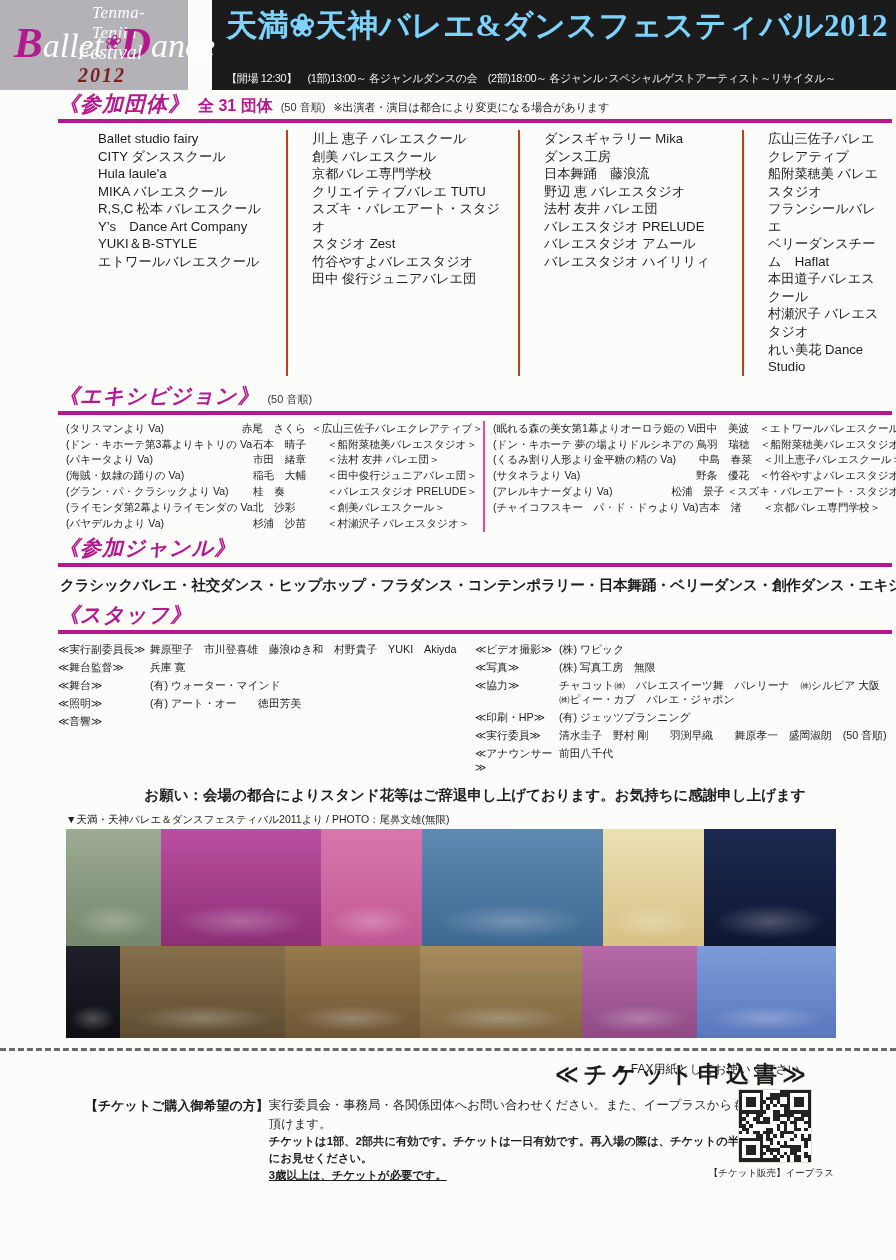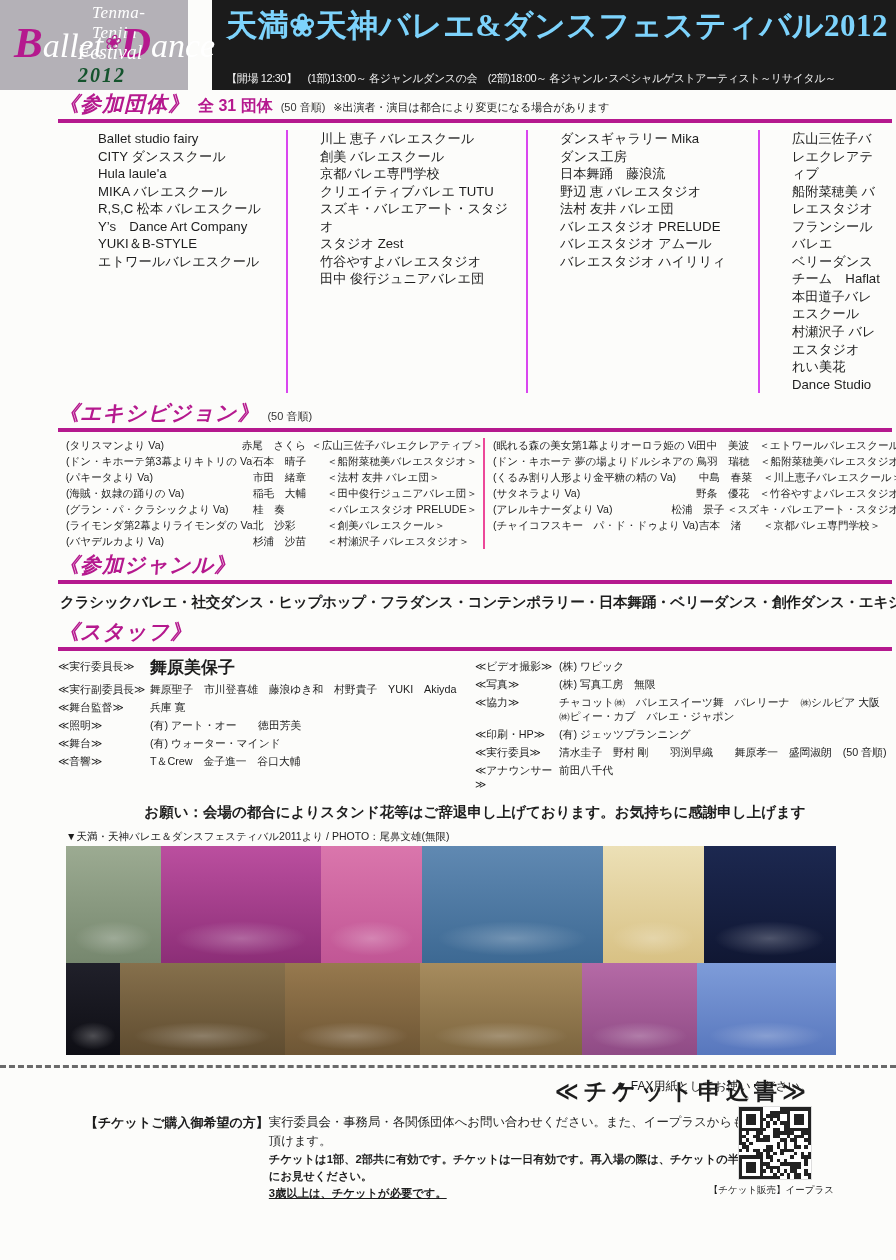"2012" .logo-year { color: #14532d -> #7f1d1d }
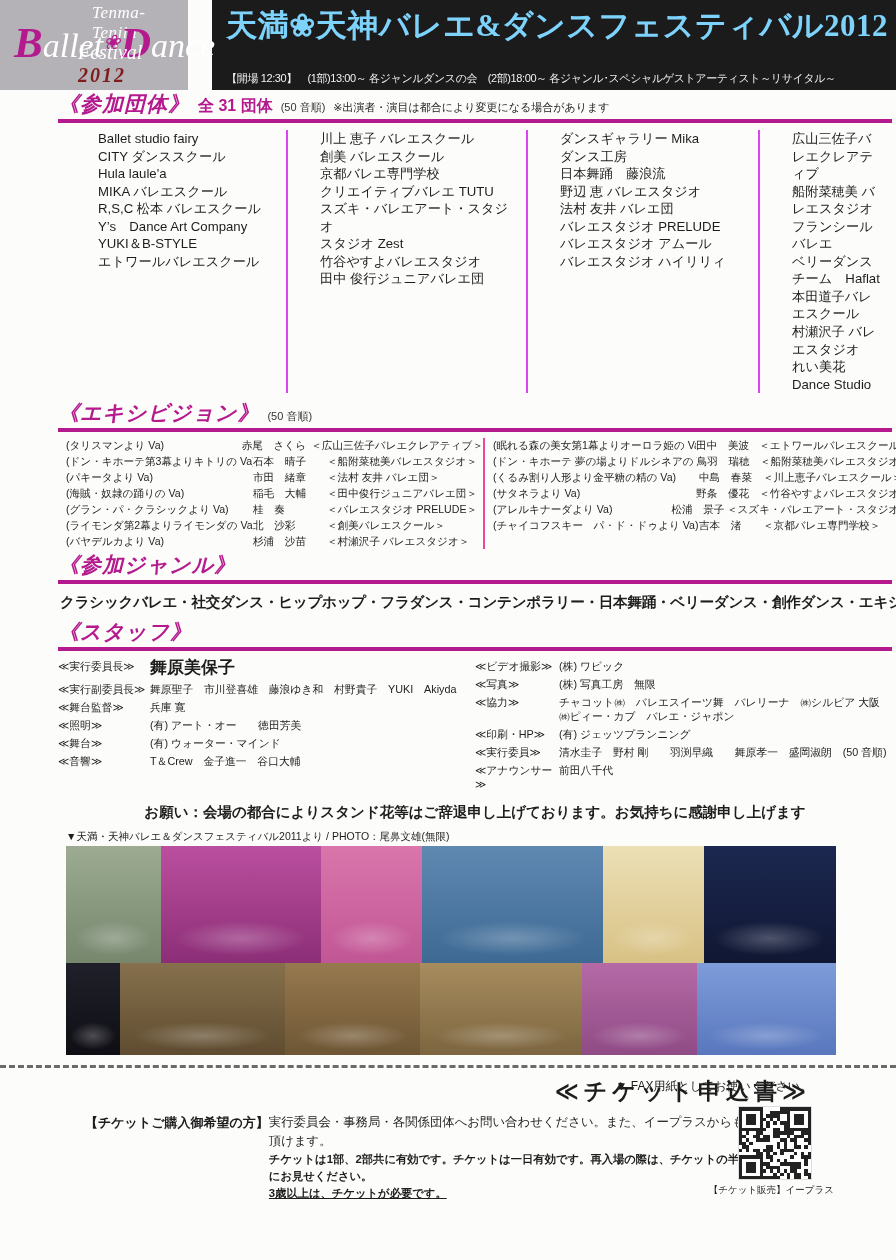"川上 恵子 バレエスクール" .p-col+.p-col { border-left: 2px solid #d946ef -> 2px solid #c2410c; padding-left: 32px -> 24px }
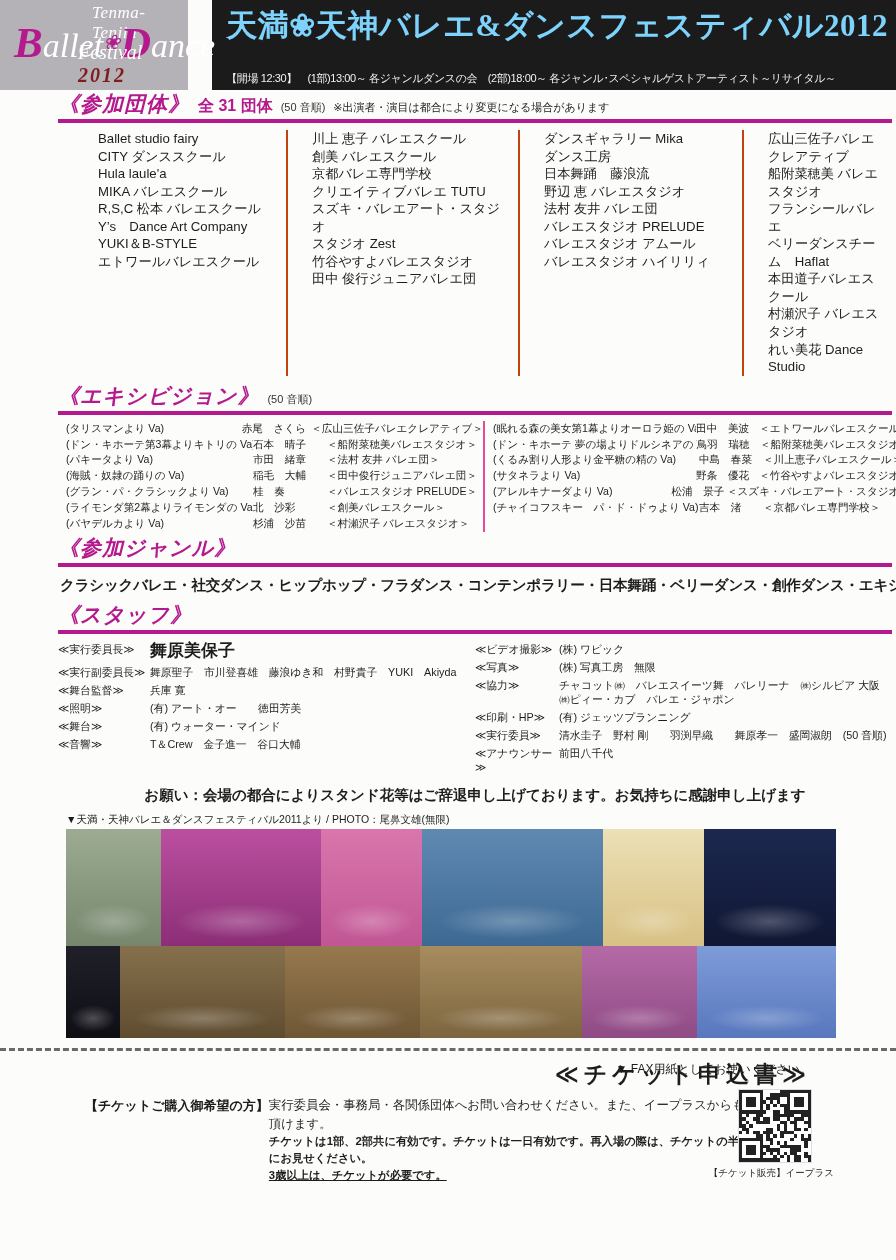"≪実行委員長≫" div.st-row { html: <div> <span>≪実行委員長≫</span> <span> <div>舞原美保子</div> </span> </div> -> none }
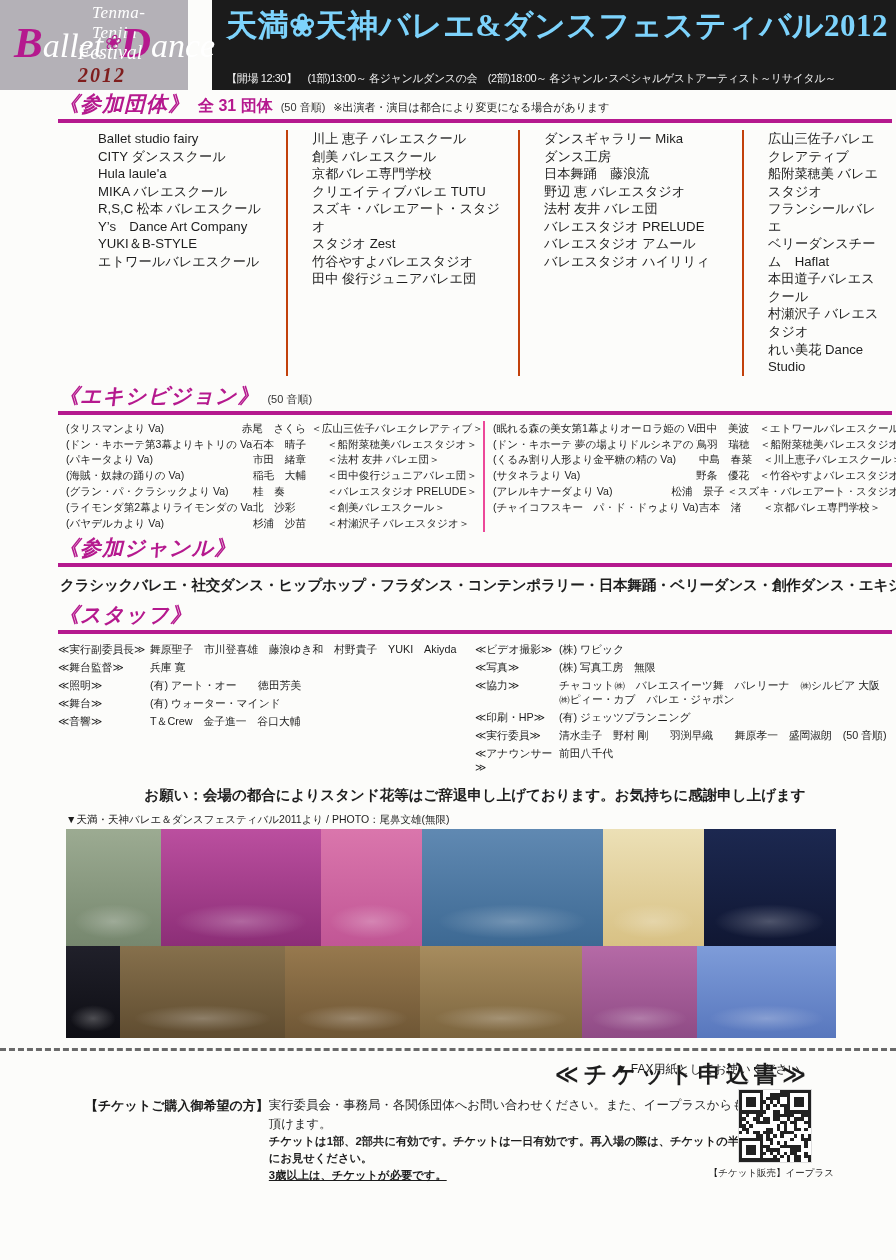"≪照明≫" div.st-row { order: before "≪舞台≫" -> after "≪舞台≫" }
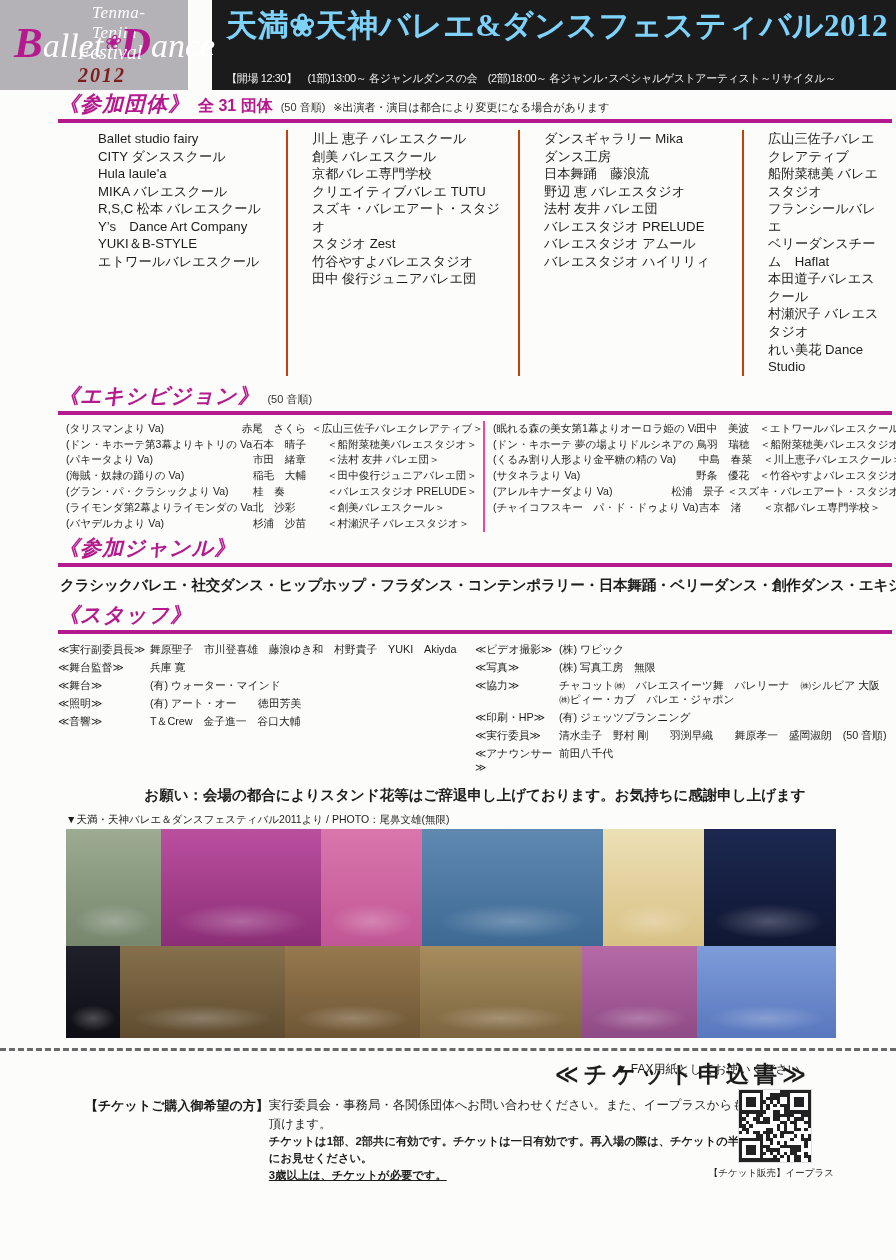"T＆Crew 金子進一 谷口大輔" span.st-val { html: <span> <div>T＆Crew 金子進一 谷口大輔</div> </span> -> none }
